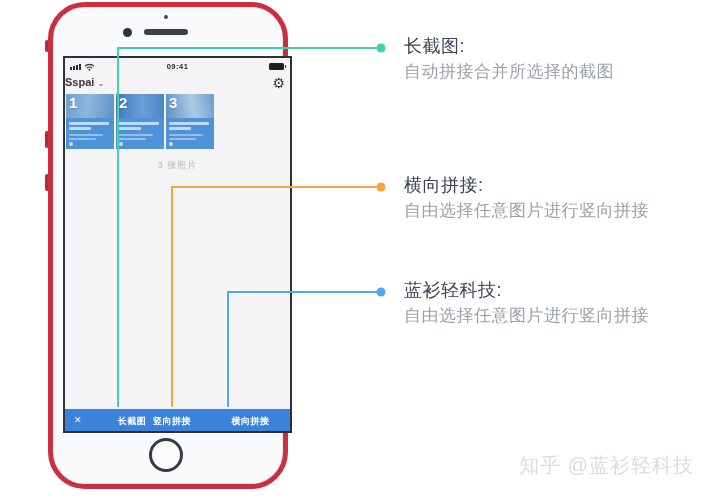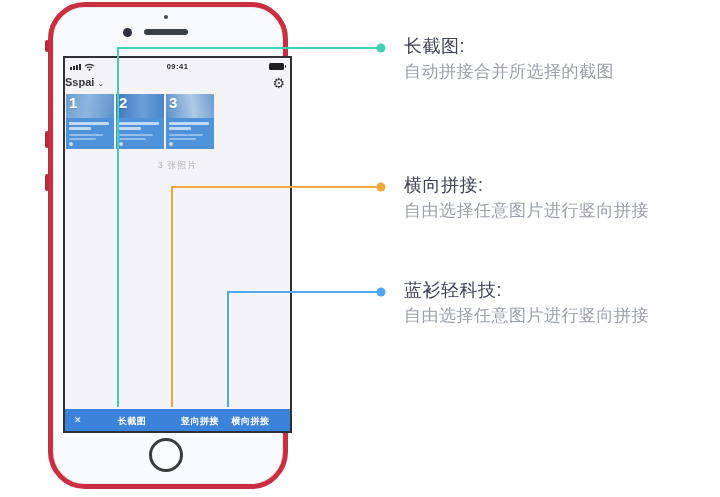"竖向拼接" .tb-2 { margin-left: 28px -> none }
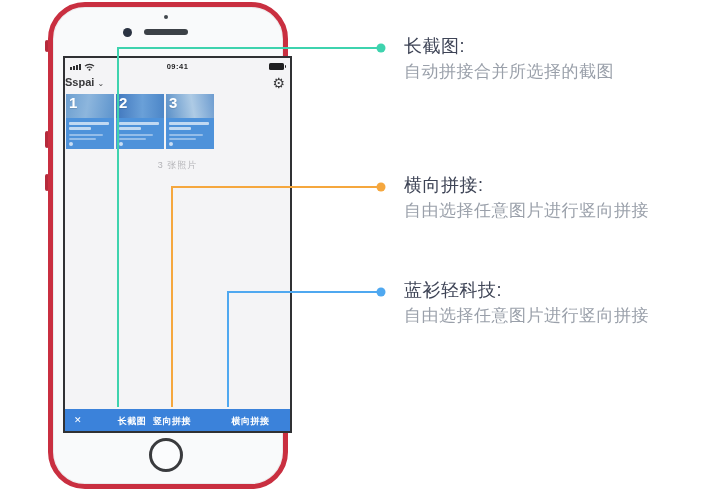"知乎 @蓝衫轻科技" div.watermark { html: none -> <div>知乎 @蓝衫轻科技</div> }
